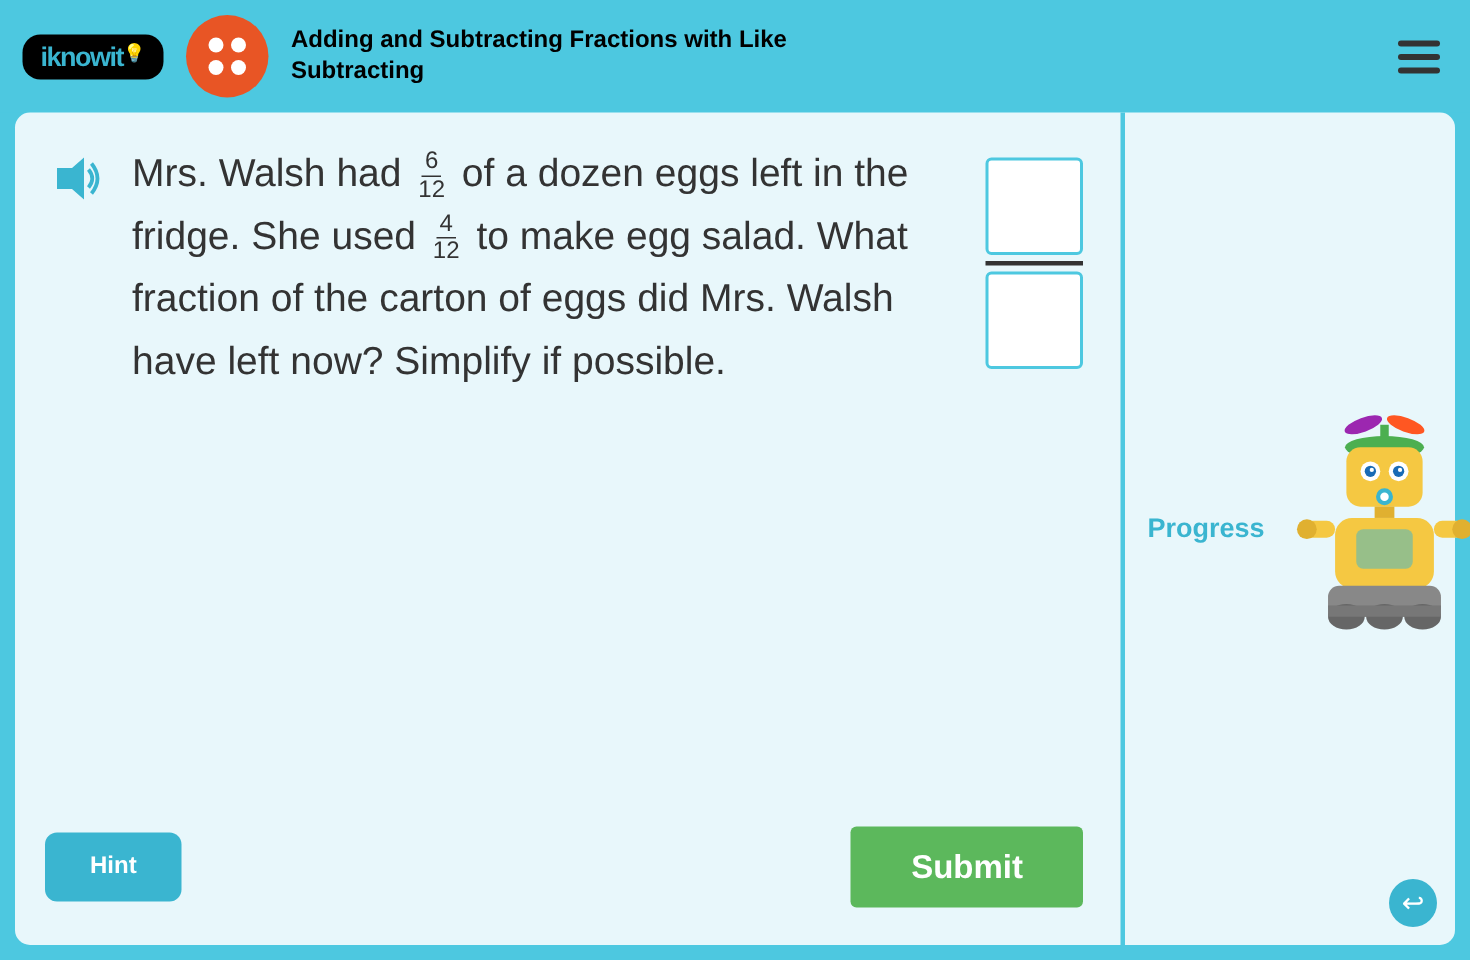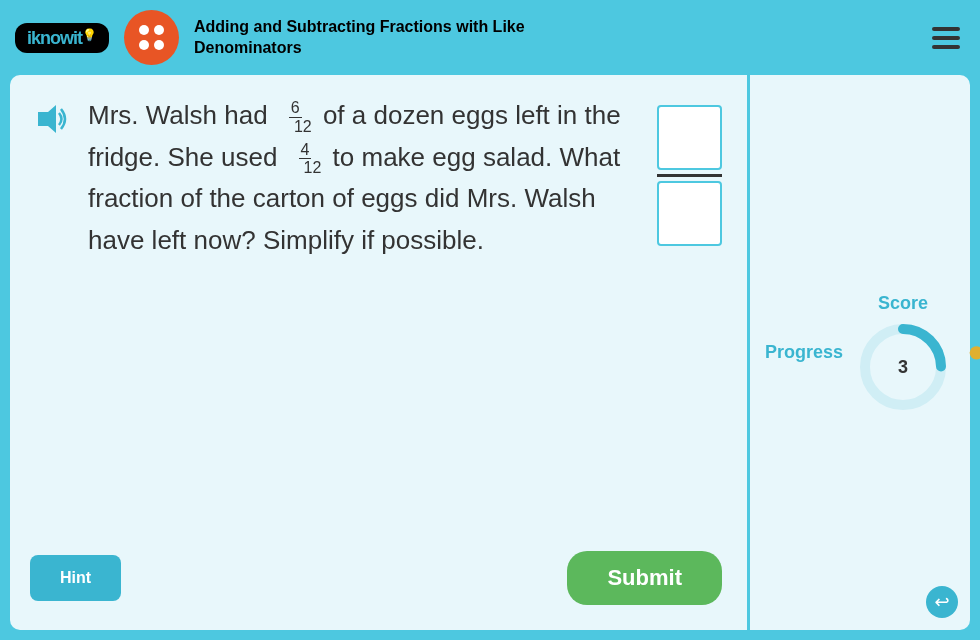"Denominators" span { text: Denominators -> Subtracting }
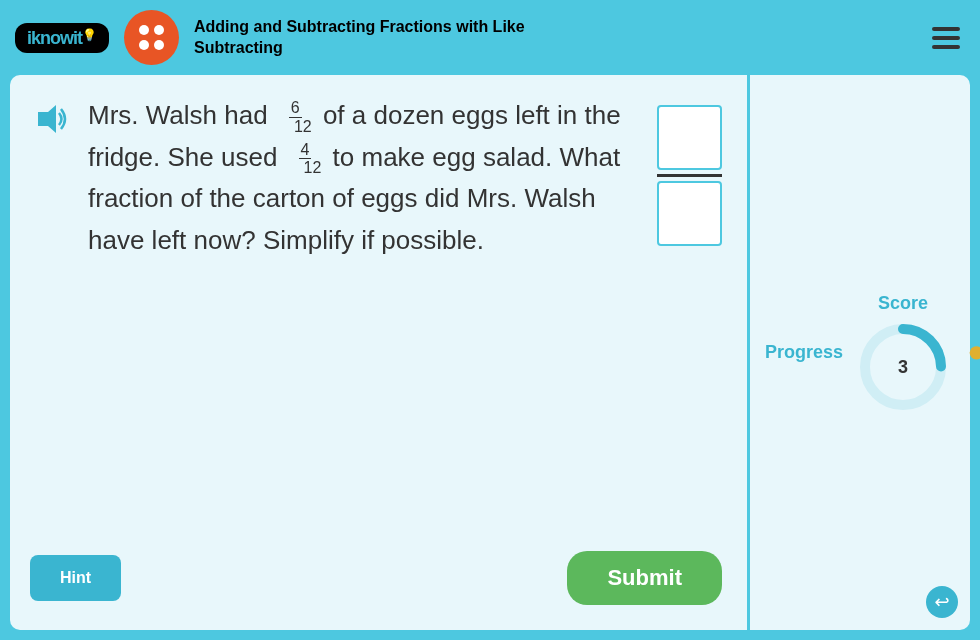"12" .fraction-den { margin-left: 15px -> none }
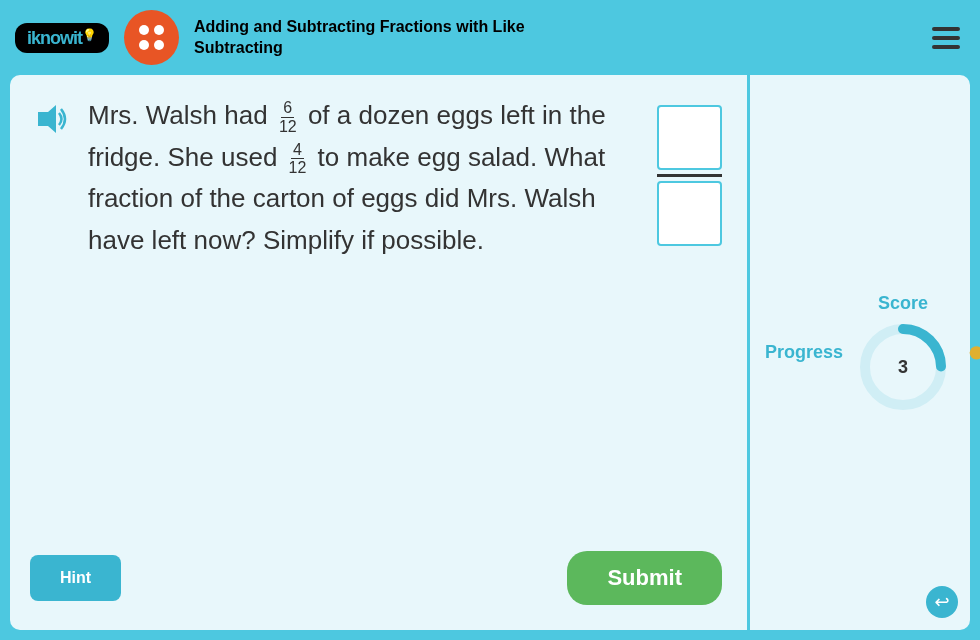"Score" div.score-section { html: <div> <span>Score</span> <div> <svg> <circle></circle> <circle></circle> </svg> <span>3</span> </div> </div> -> none }
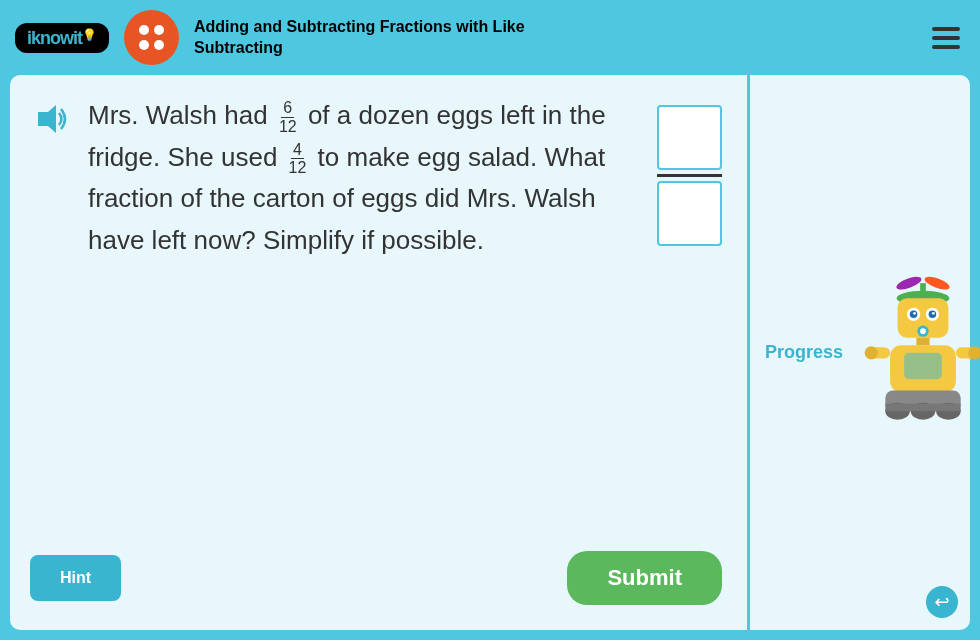"Submit" .submit-btn { border-radius: 20px -> 4px }
